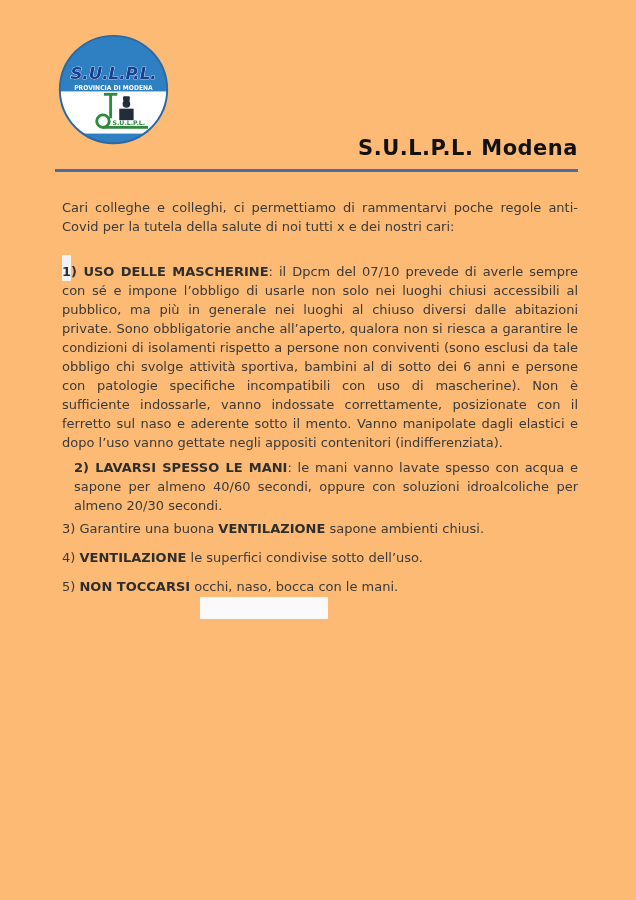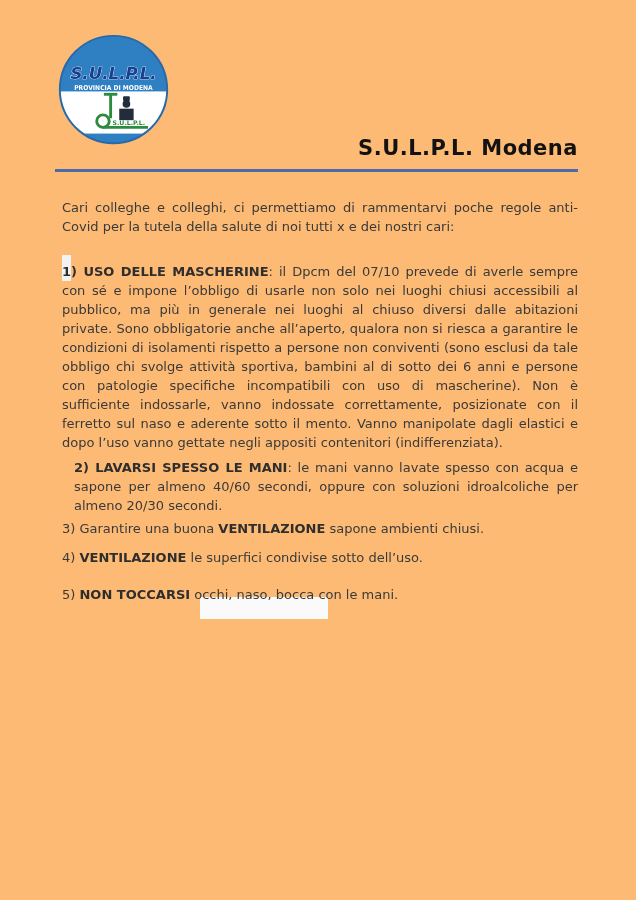"5) NON TOCCARSI occhi, naso," .doc-body p:nth-of-type(6) { margin-top: 18px -> 10px }
